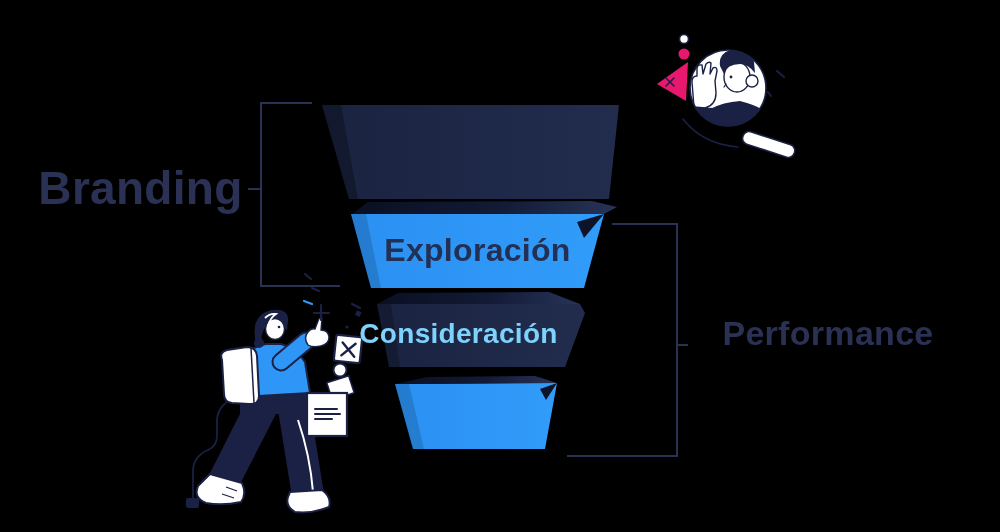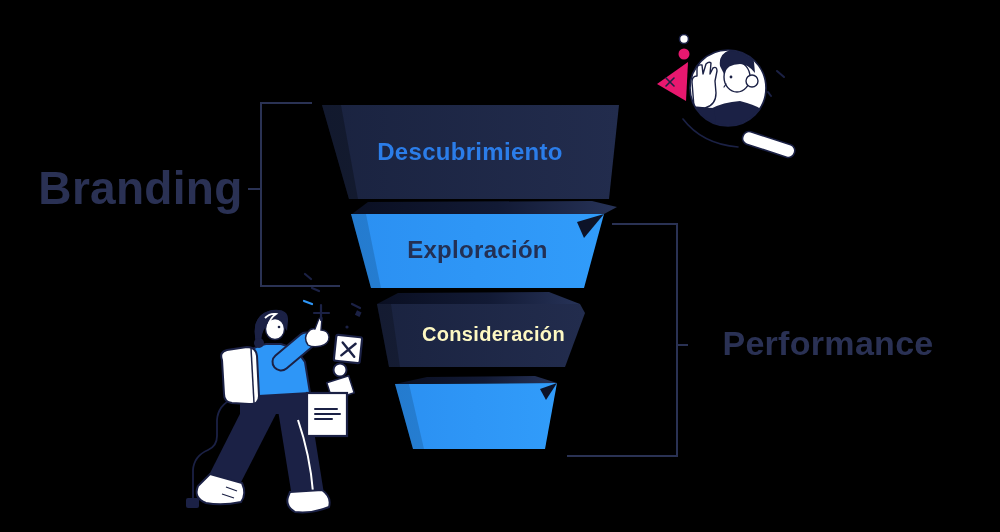"Descubrimiento" div.txt { html: <div>Descubrimiento</div> -> none }
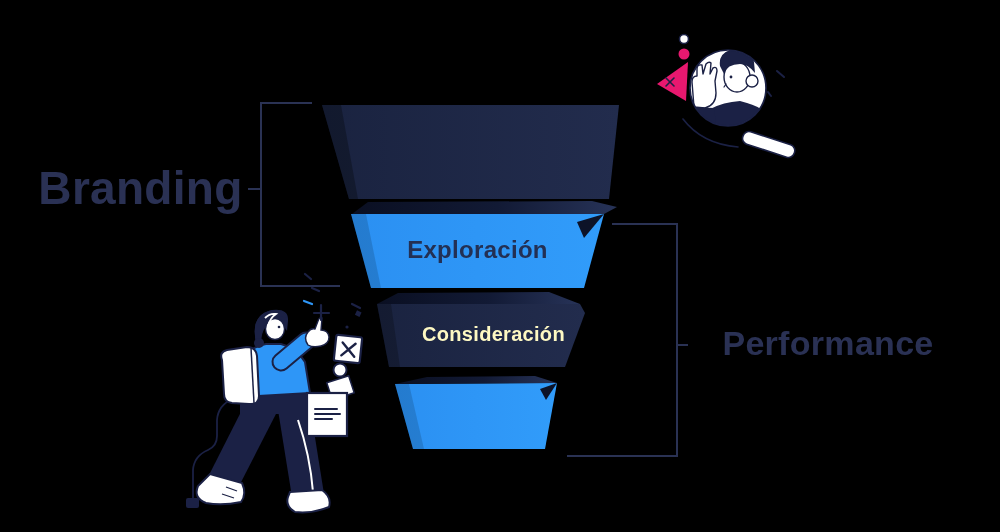"Exploración" .stage-1 { font-size: 24px -> 32px }
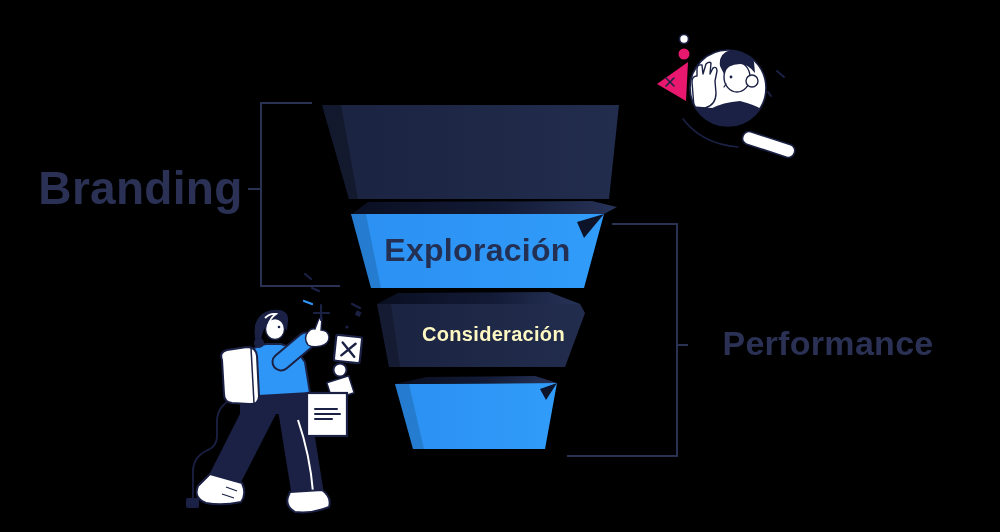"Consideración" .stage-2 { color: #fef9c3 -> #7dd3fc; font-size: 20px -> 28px; left: 396px -> 361px }
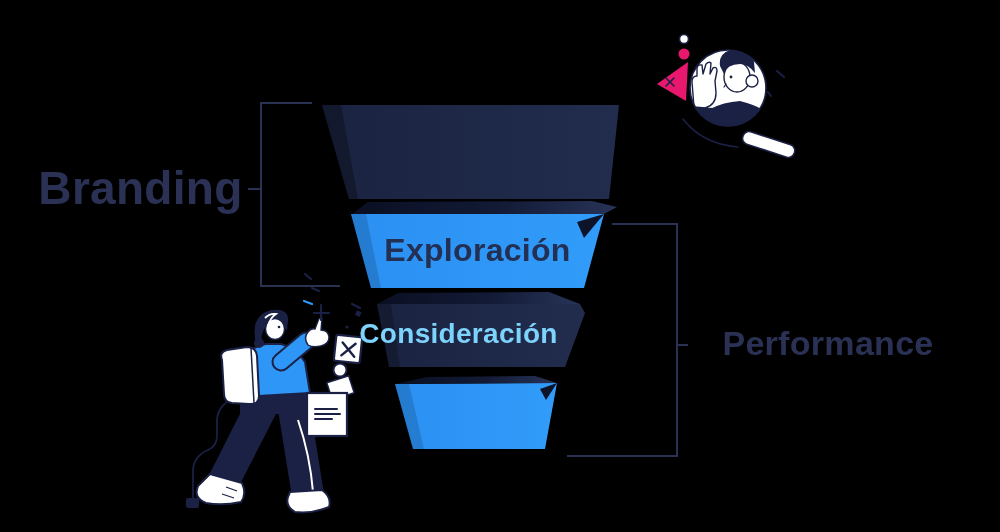"Performance" .group-right { top: 320px -> 310px }
